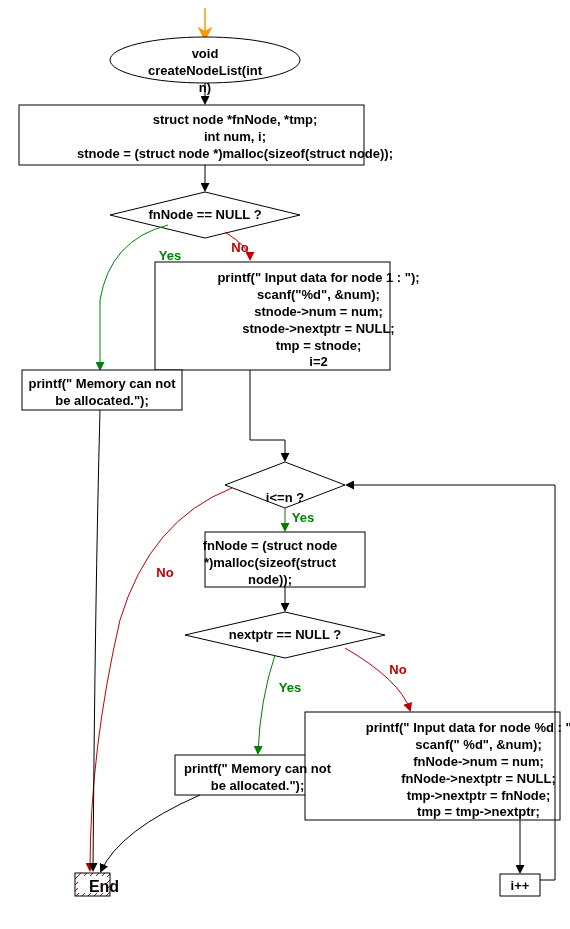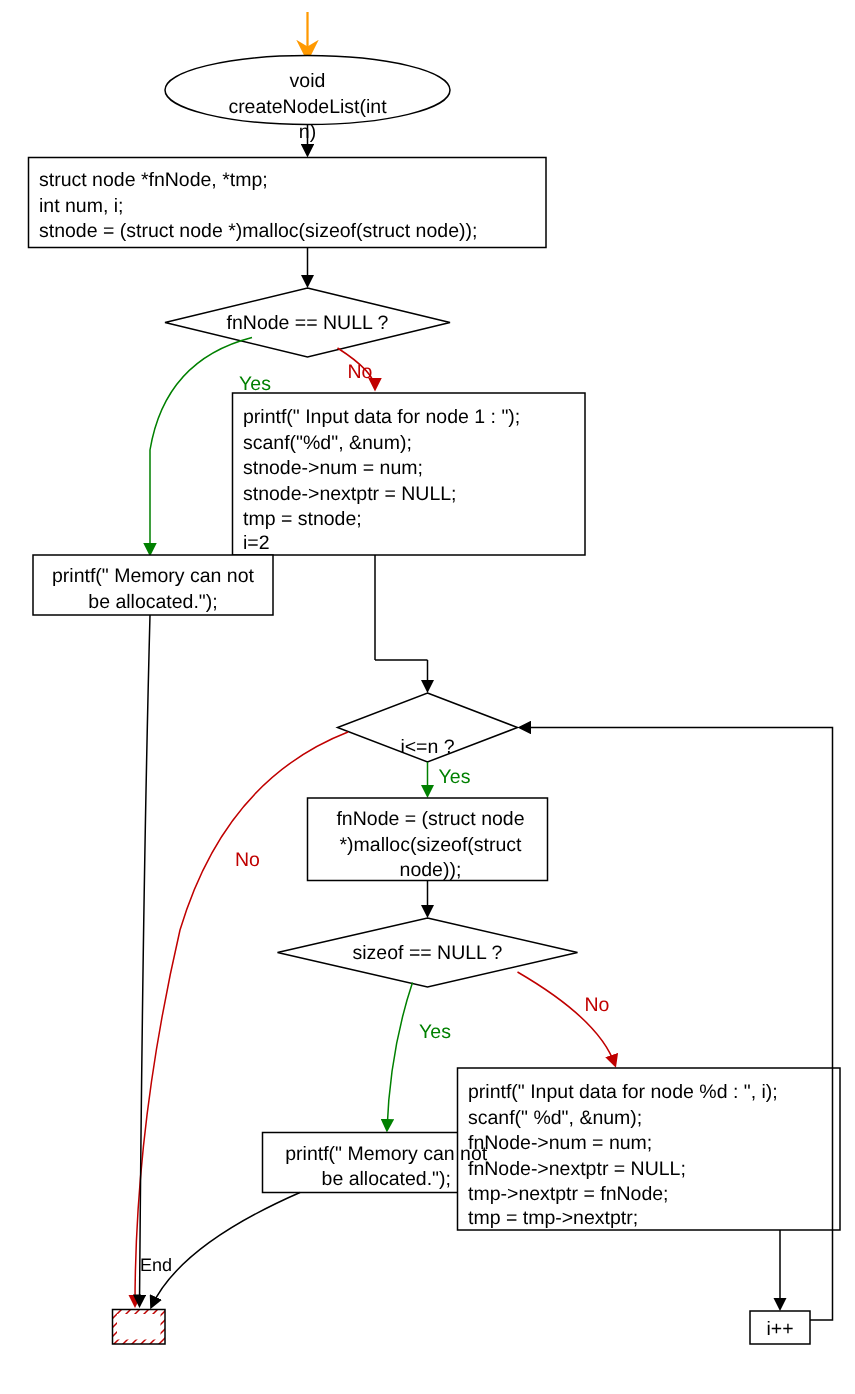"void createNodeList(int" .node-text { font-weight: none -> bold }
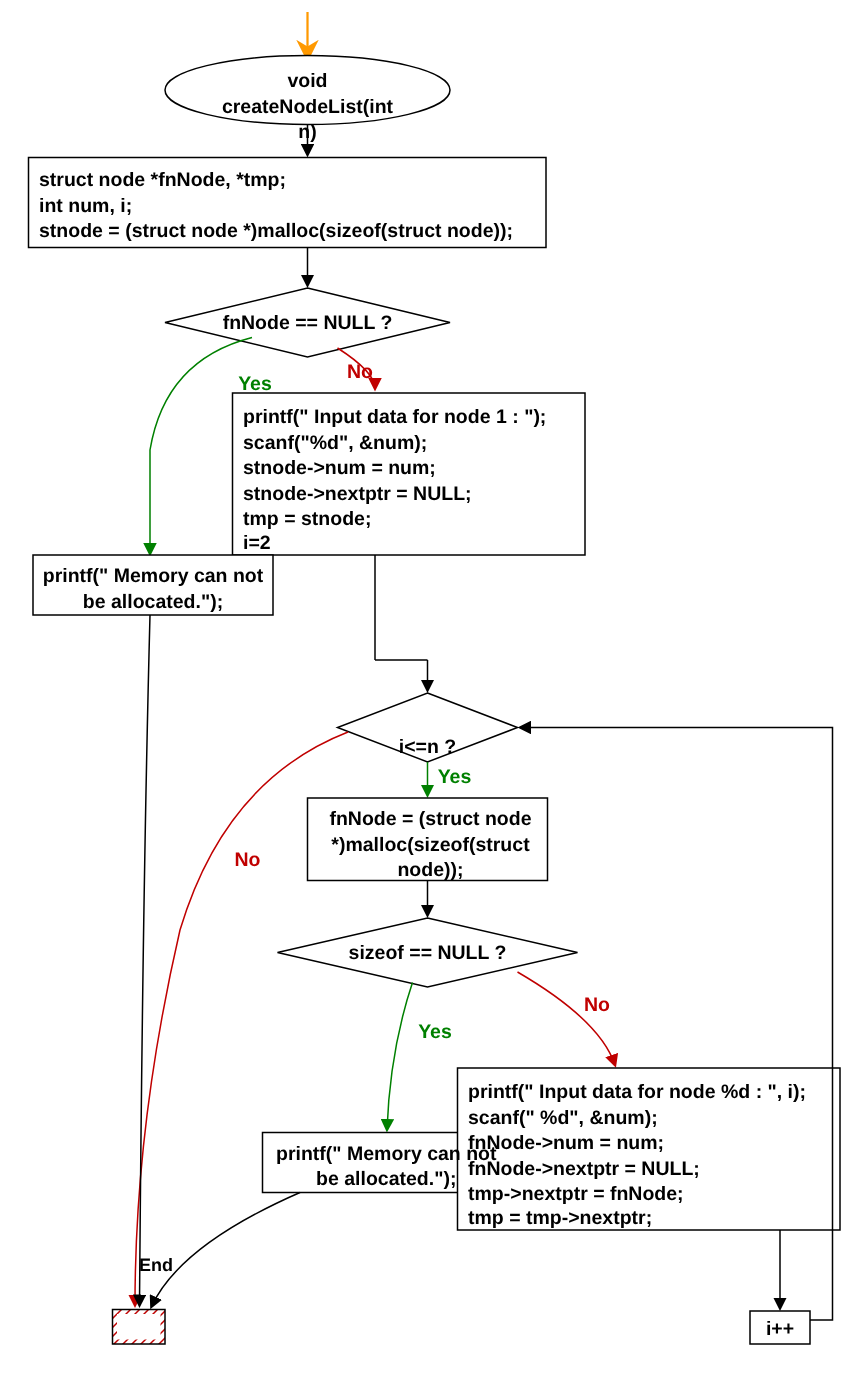"struct node *fnNode, *tmp;" .left-align { margin-left: none -> 44px; text-align: left -> center }
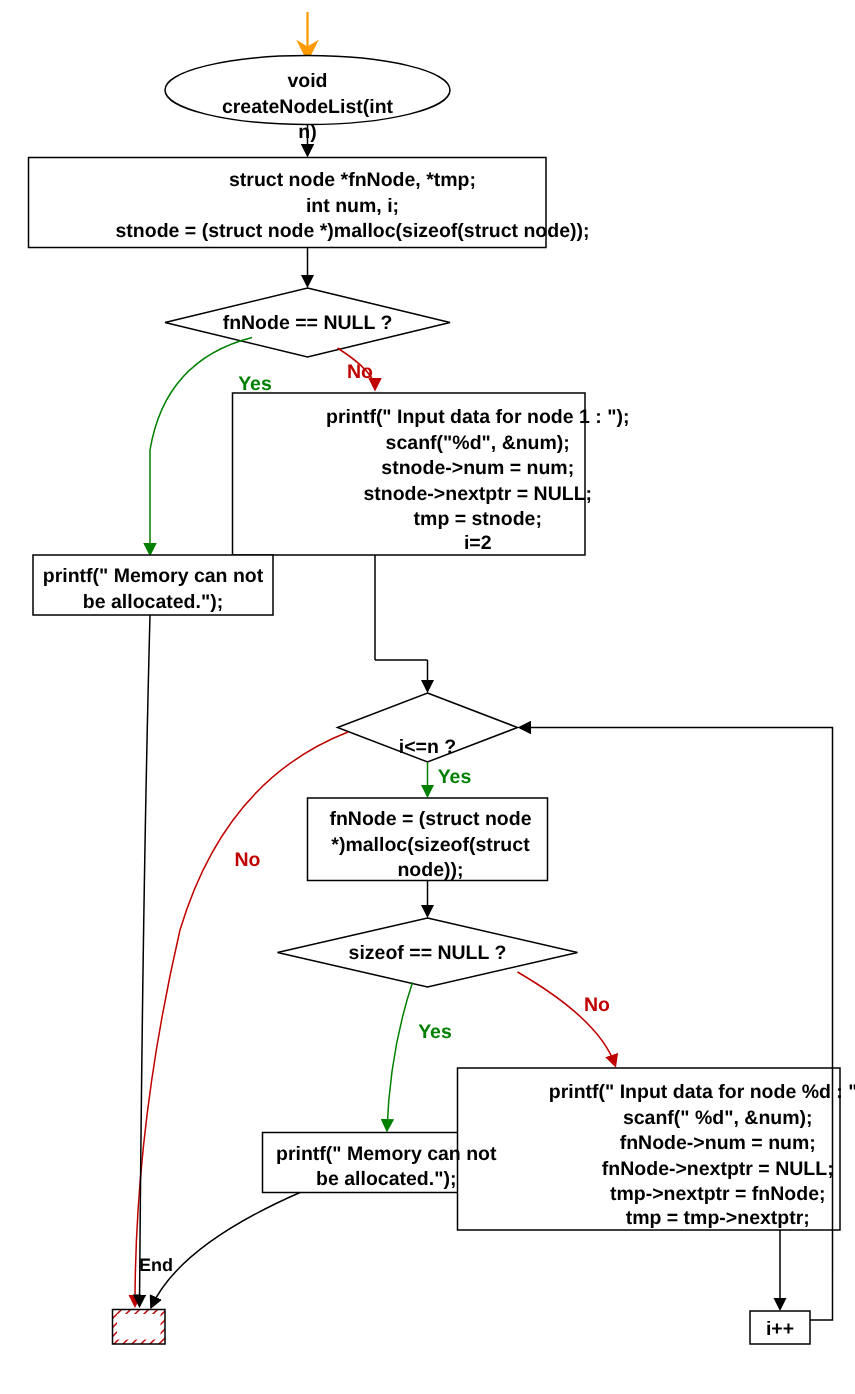"fnNode = (struct node" div.node-text { left: 212px -> 195px }
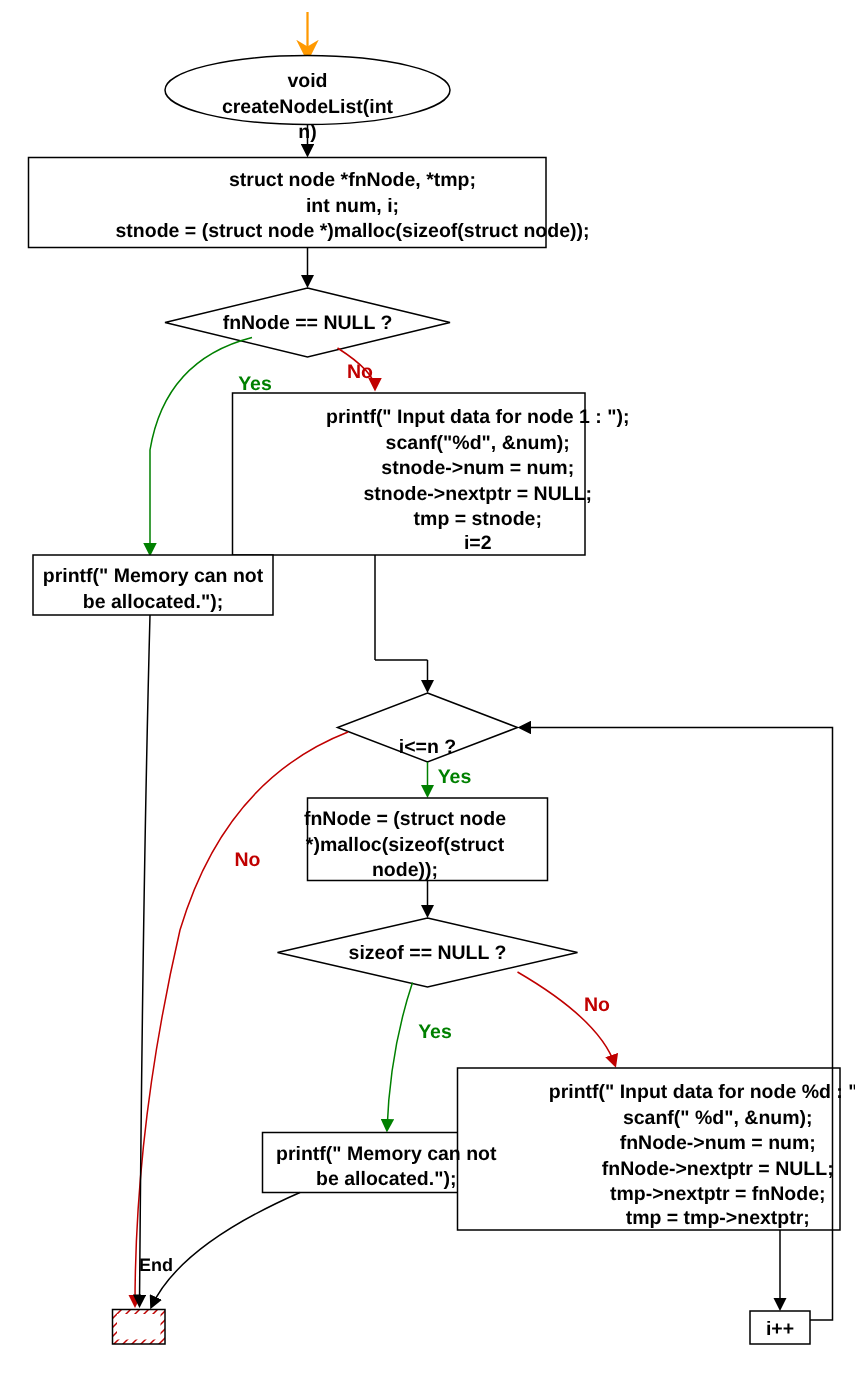"sizeof == NULL ?" div.node-text { text: sizeof -> nextptr }
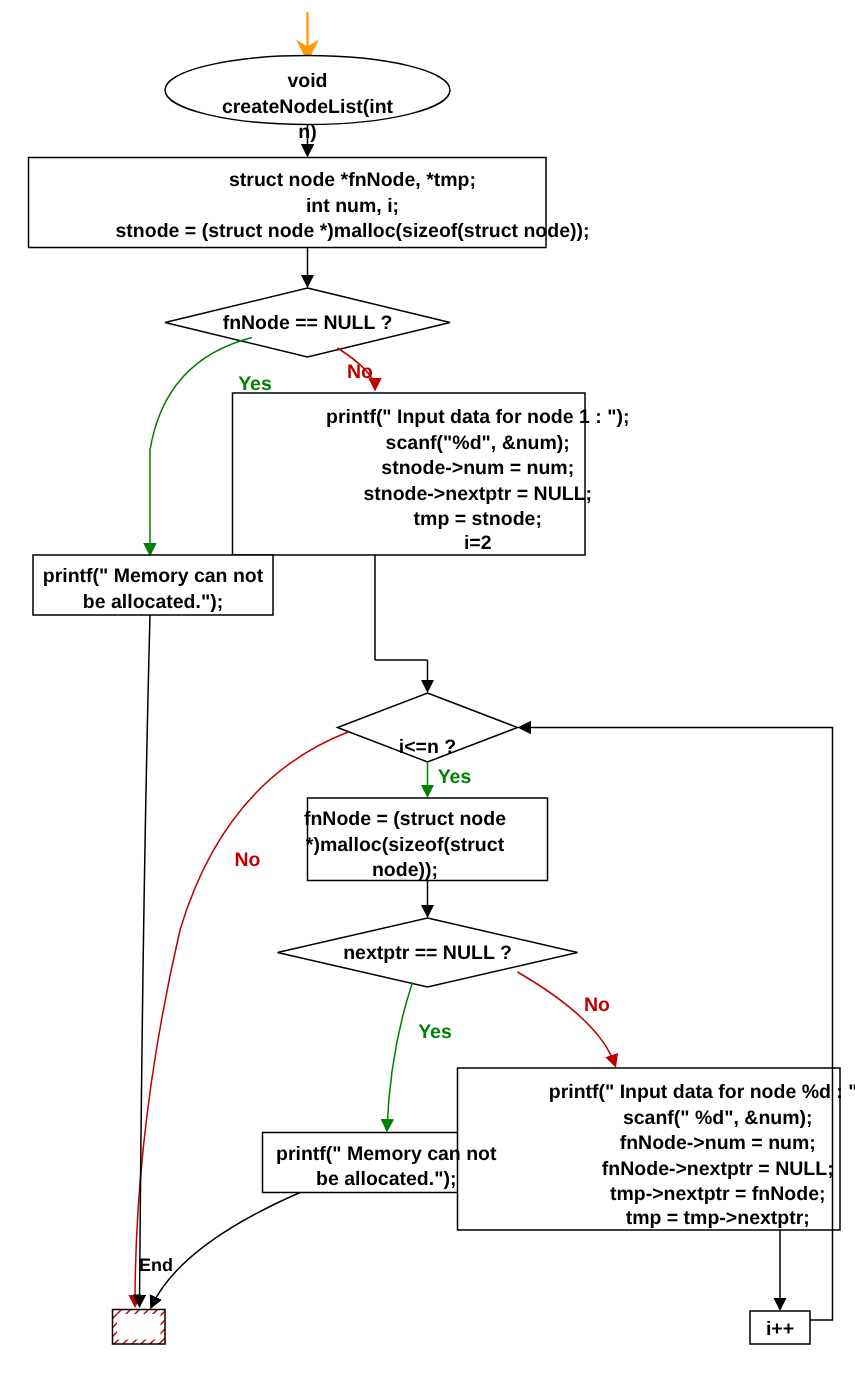"End" div.node-text { font-size: 12px -> 16px; top: 836px -> 877px }
